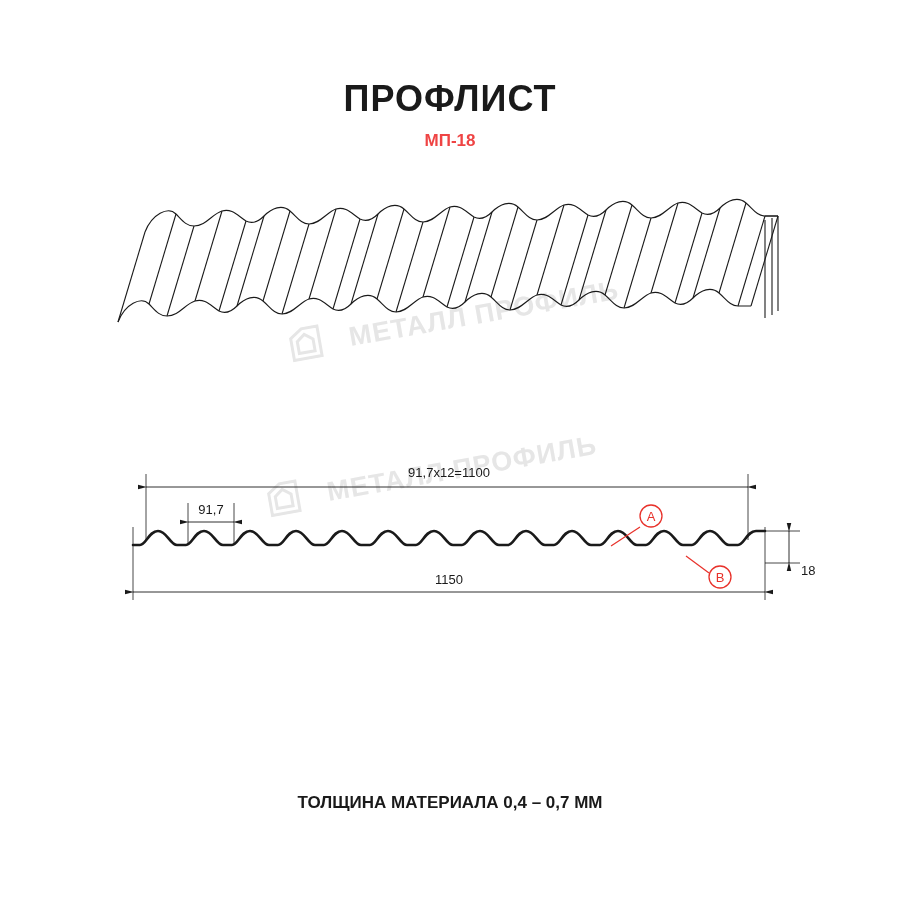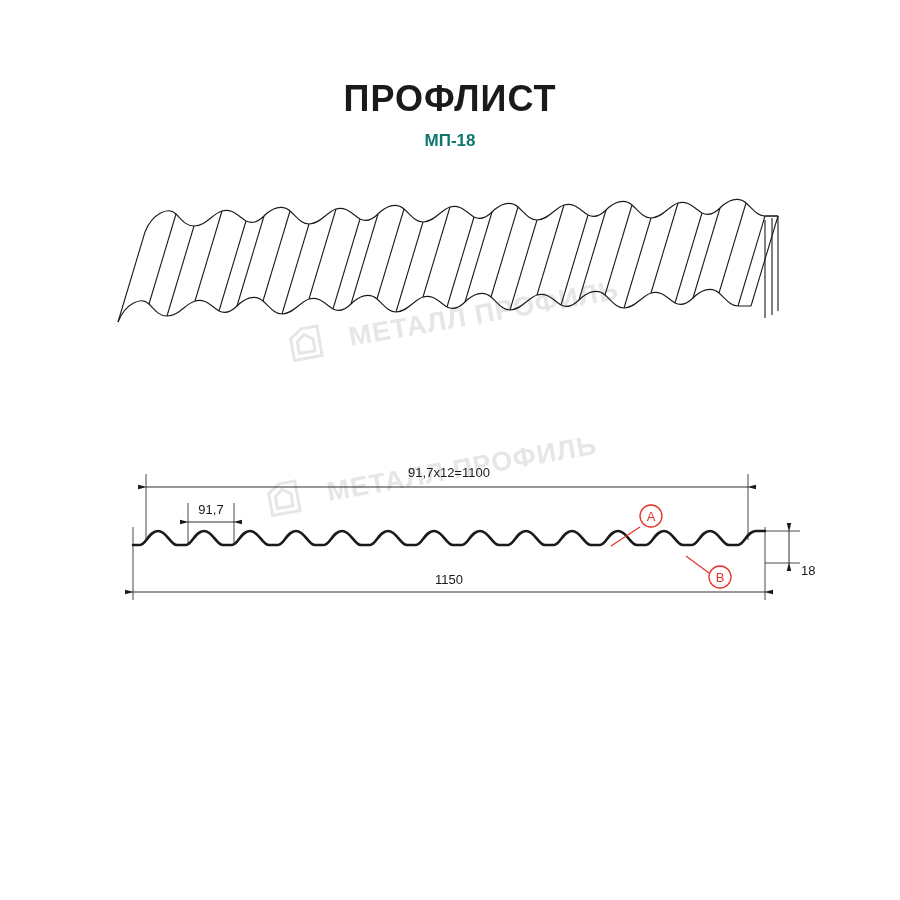"МП-18" .subtitle { color: #0f766e -> #ef4444 }
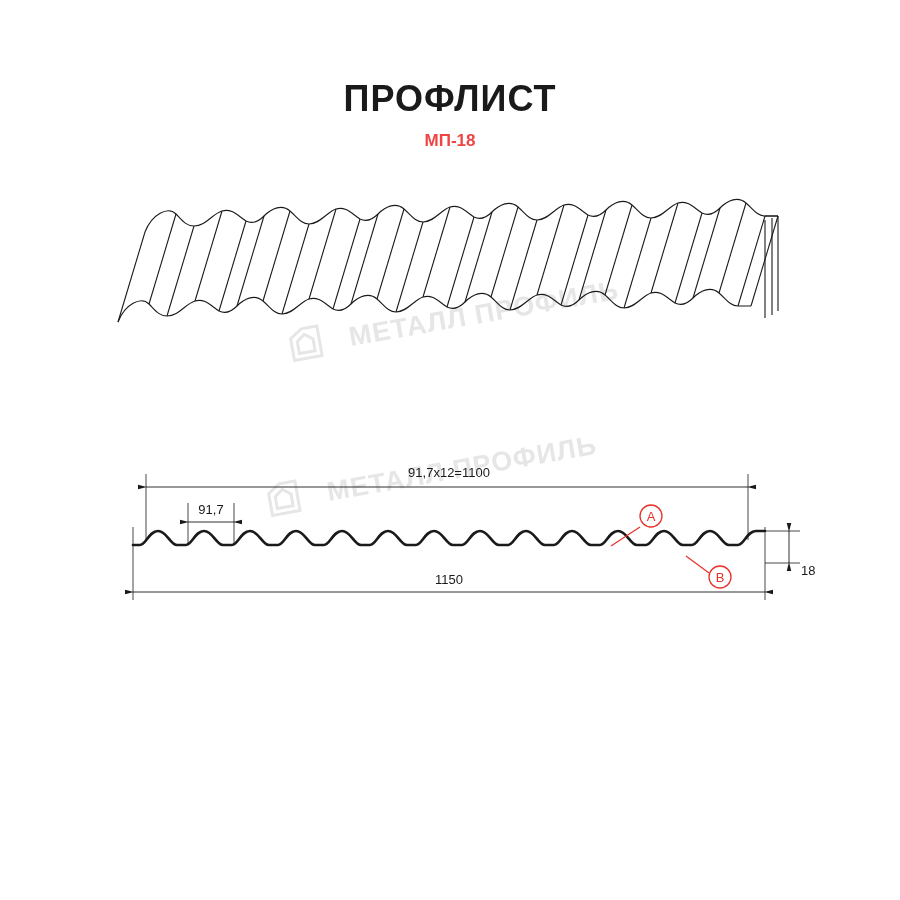"ТОЛЩИНА МАТЕРИАЛА 0,4 – 0,7" div.footnote { html: none -> <div>ТОЛЩИНА МАТЕРИАЛА 0,4 – 0,7 ММ</div> }
